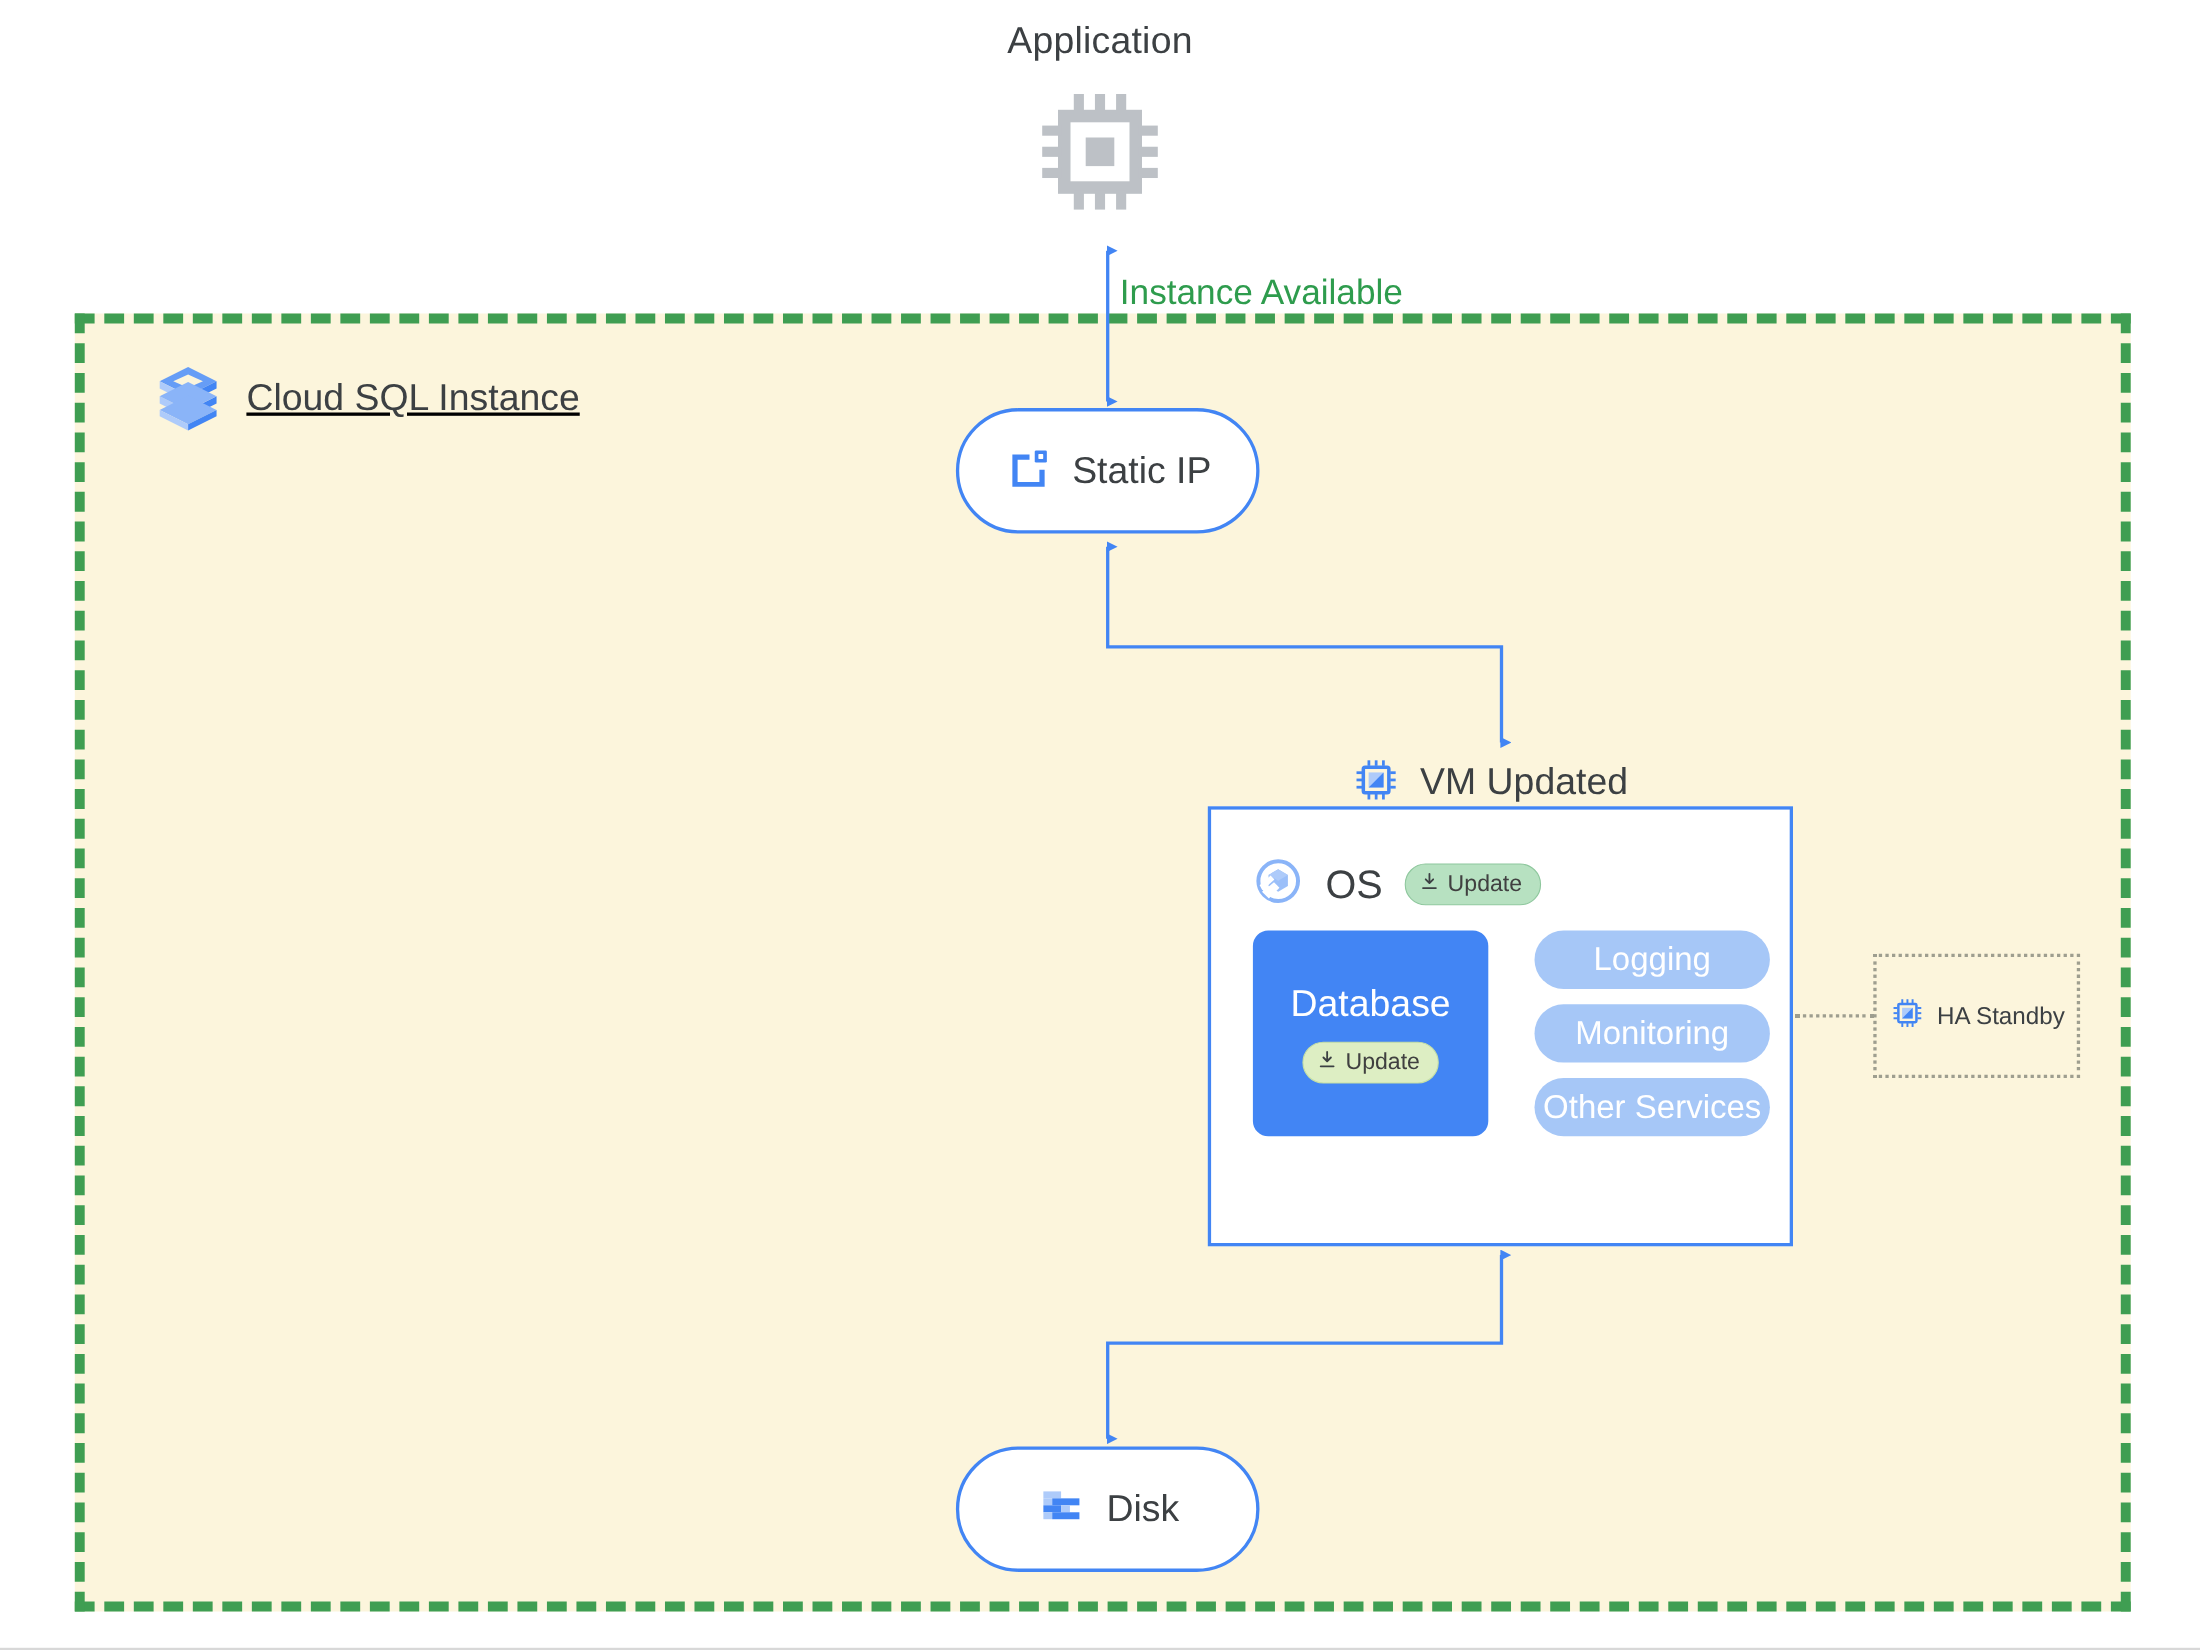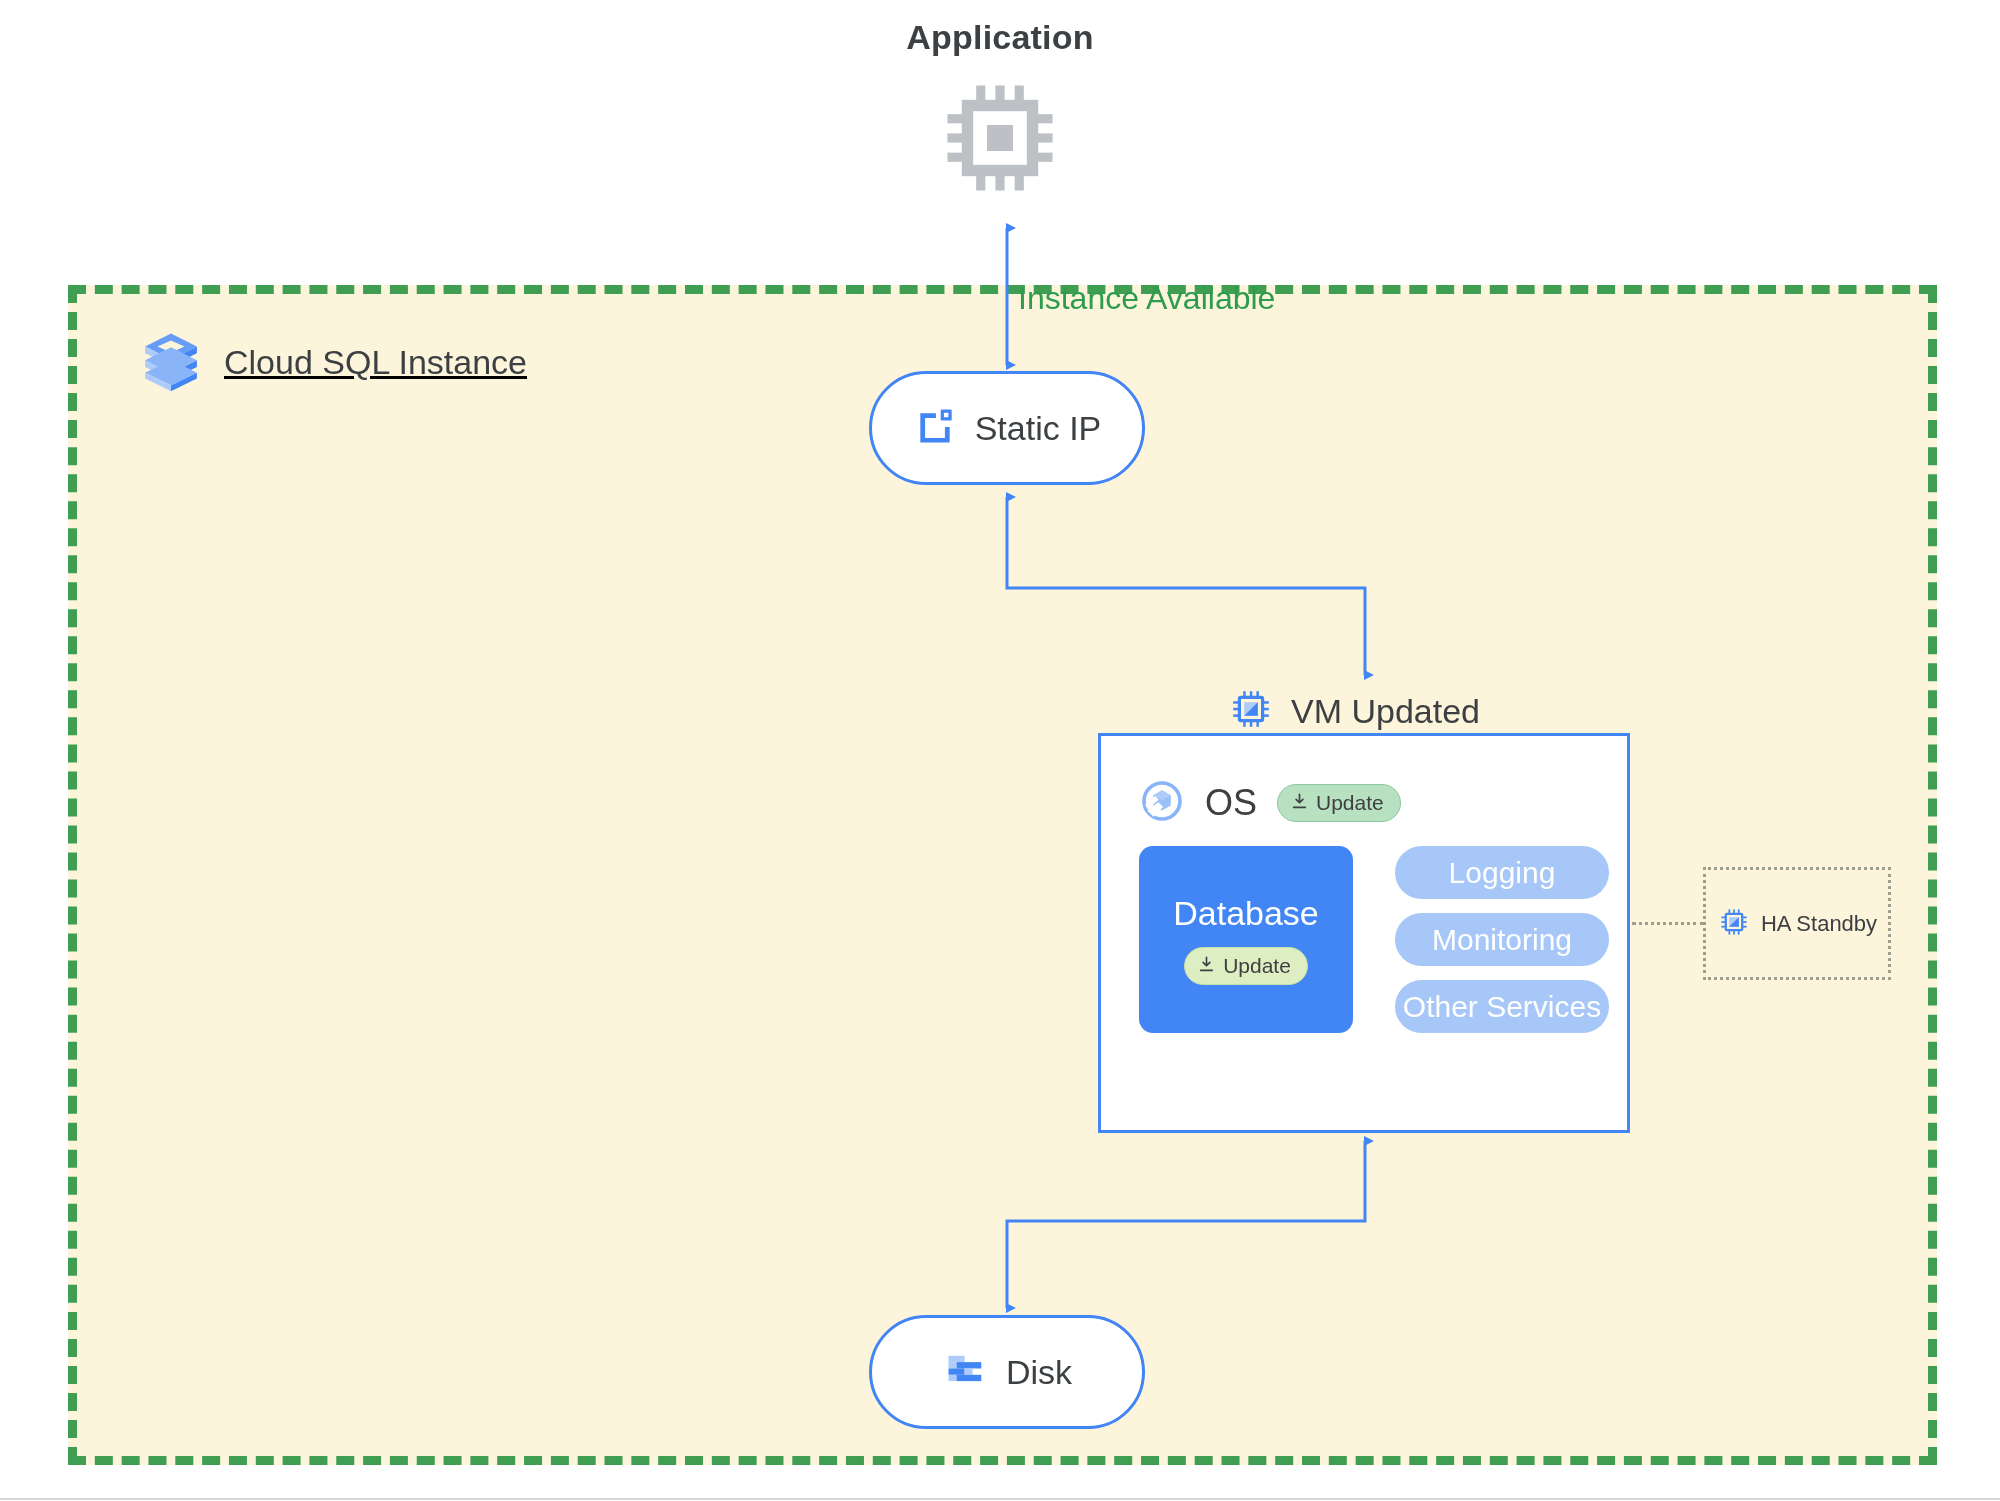"Application" #application-node { font-weight: bold -> none }
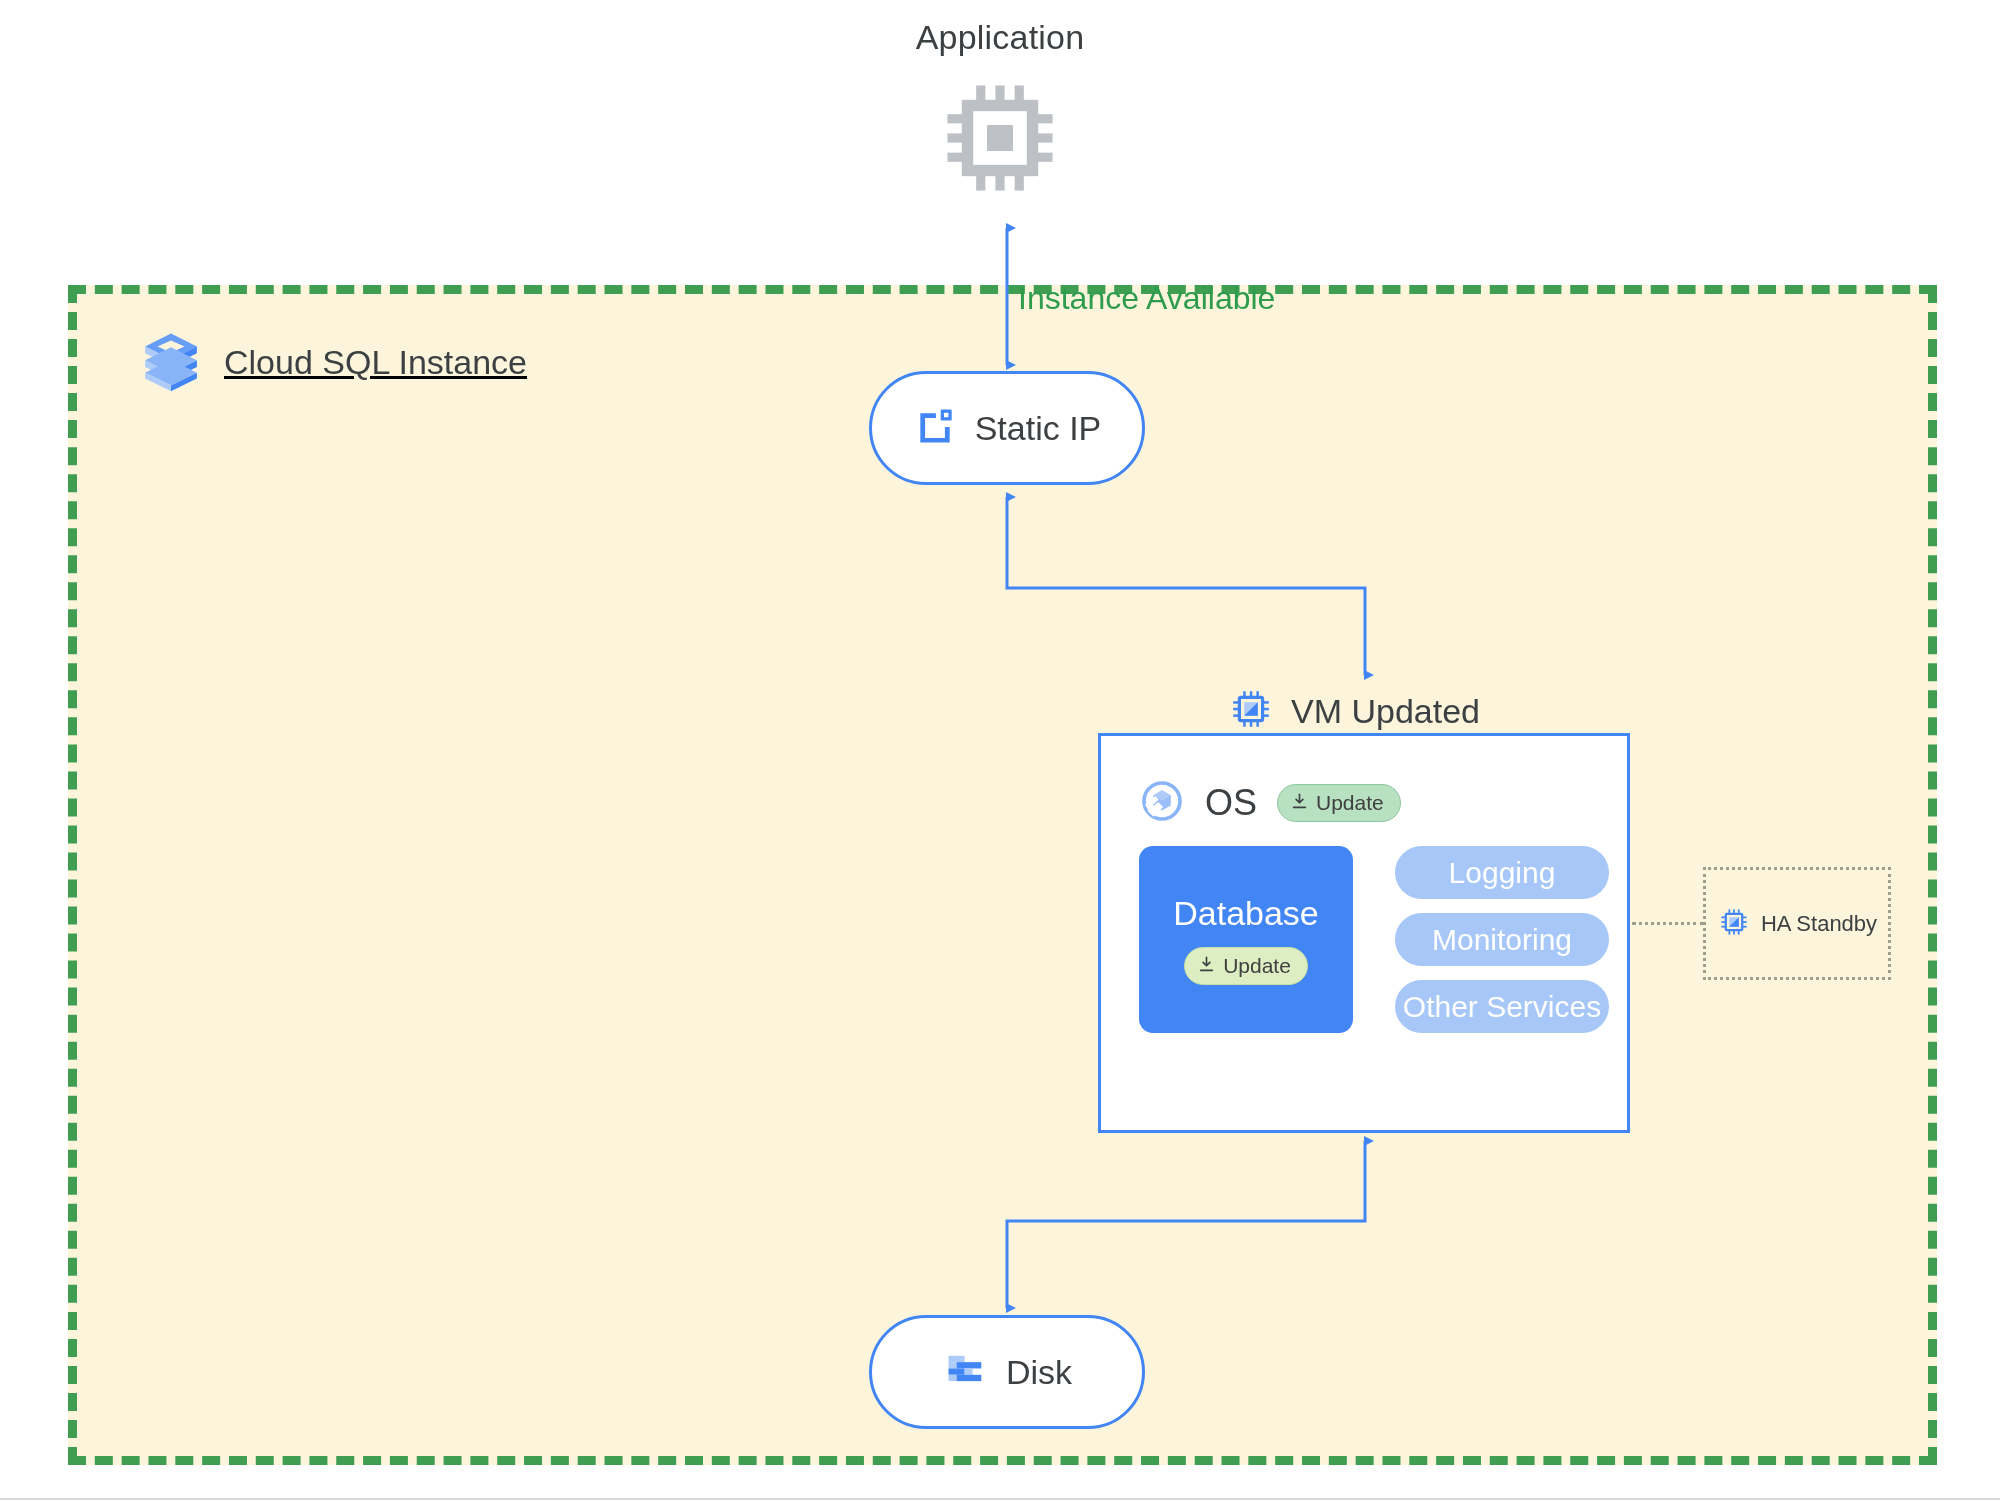"Instance Available" #instance-available-label { margin-top: 33px -> none }
